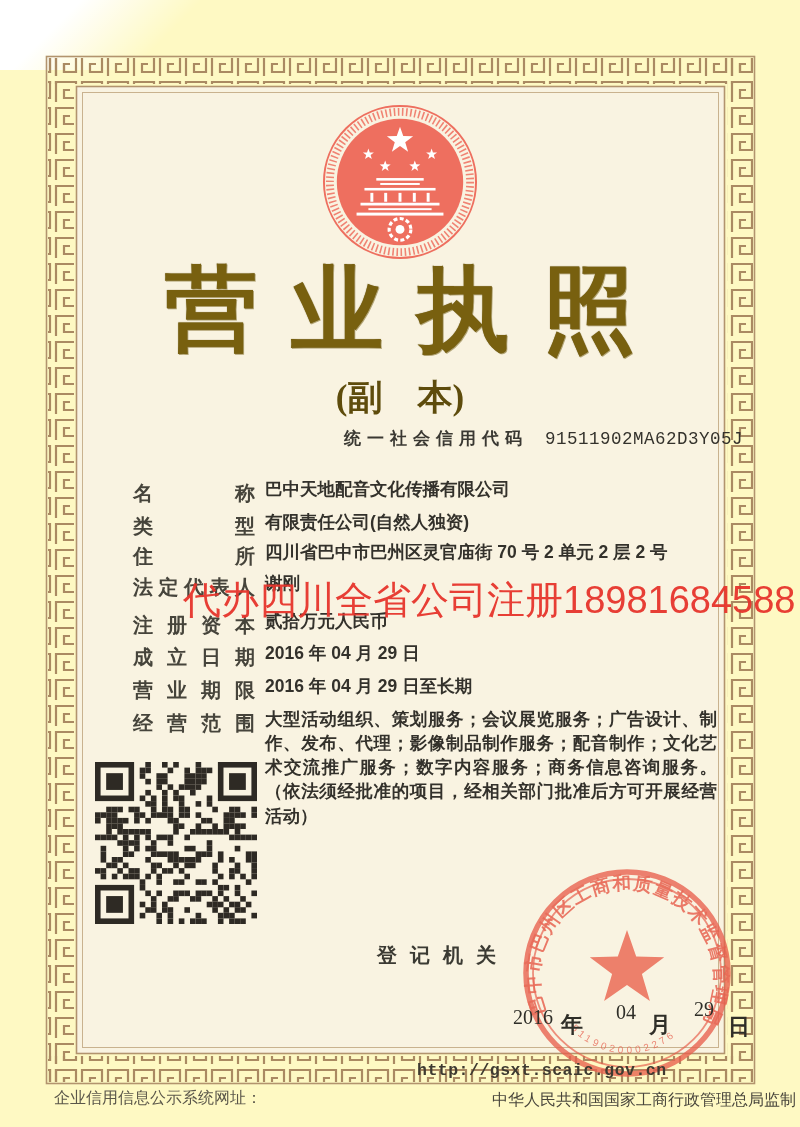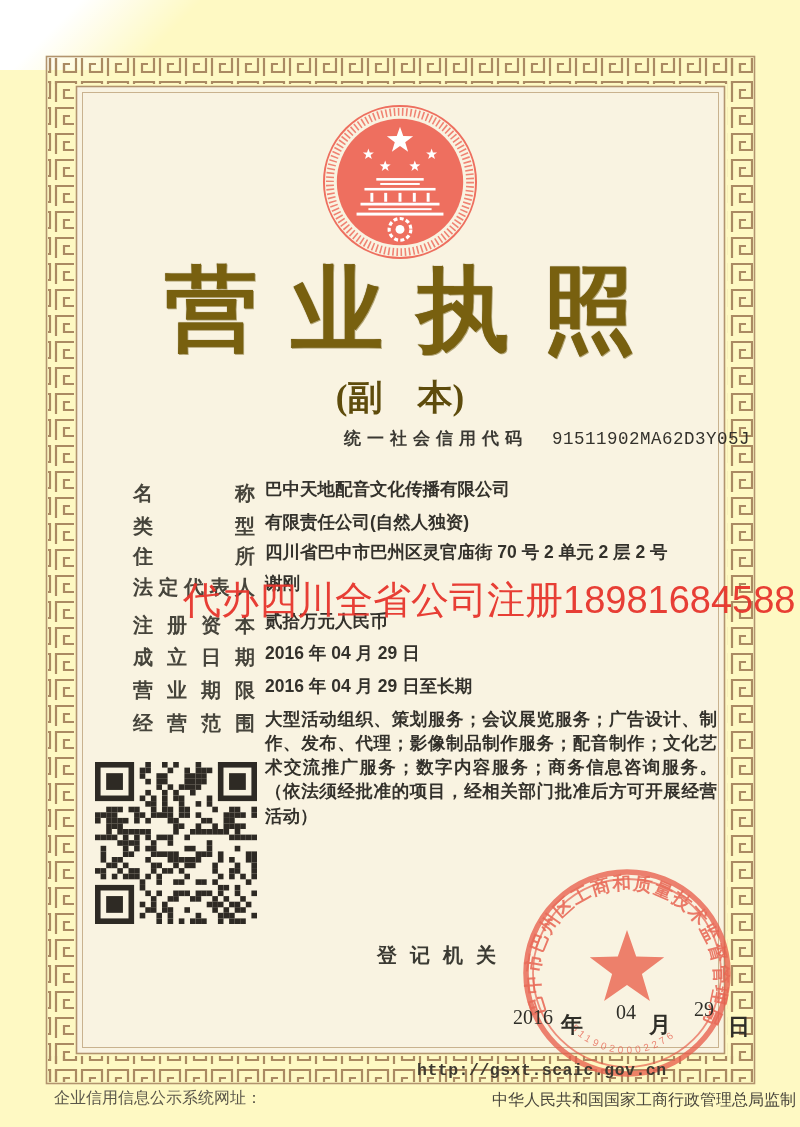"统一社会信用代码" .code-row { gap: 7px -> none }
